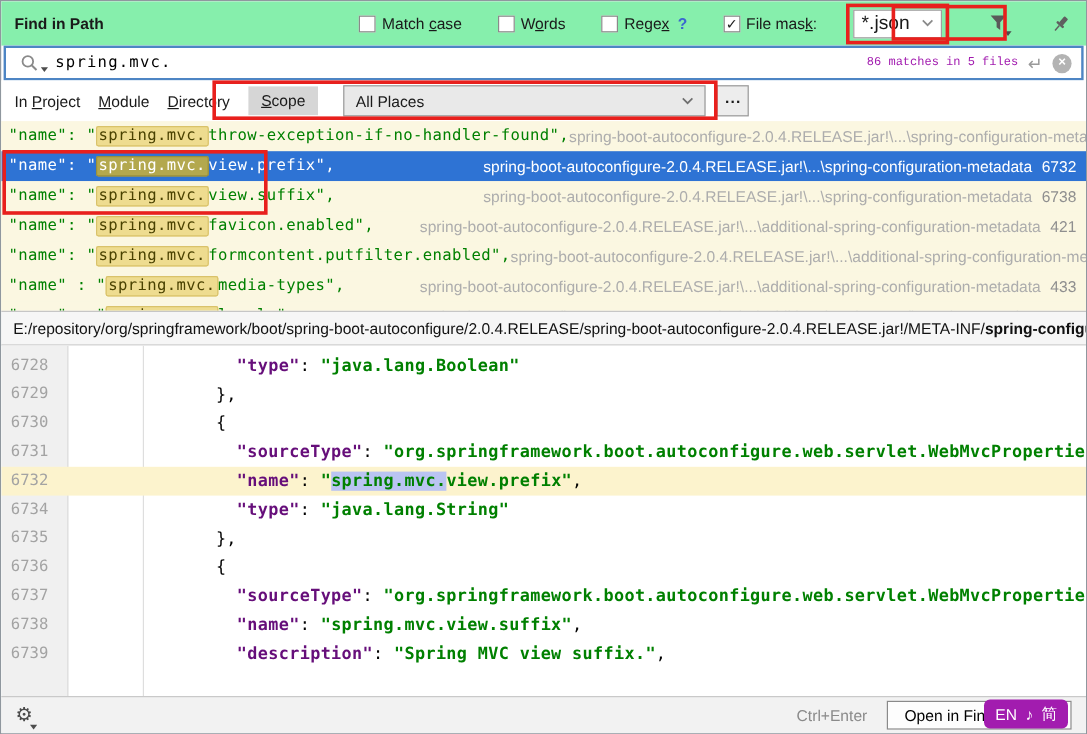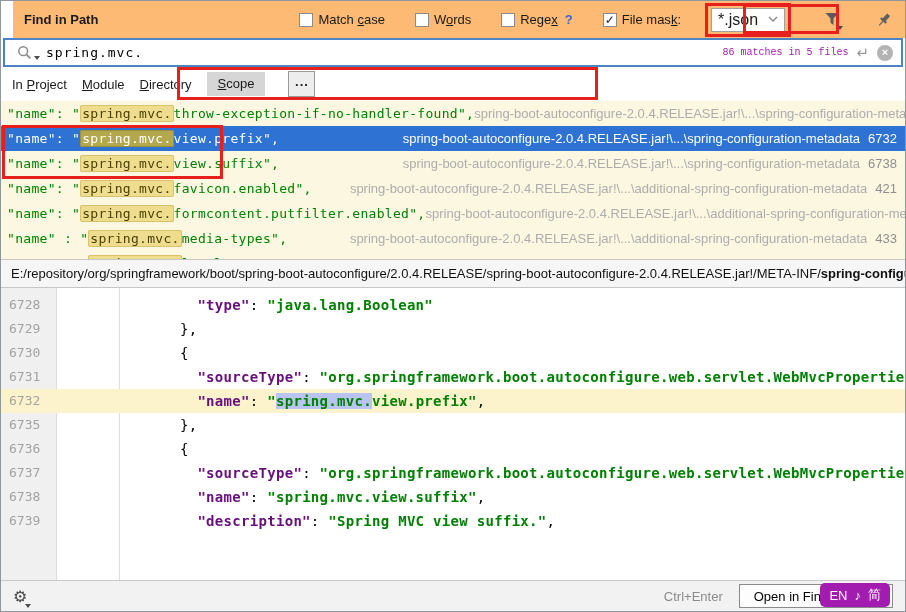"Find in Path" #titlebar { background: #fdba74 -> #86efac; margin-left: 12px -> none }
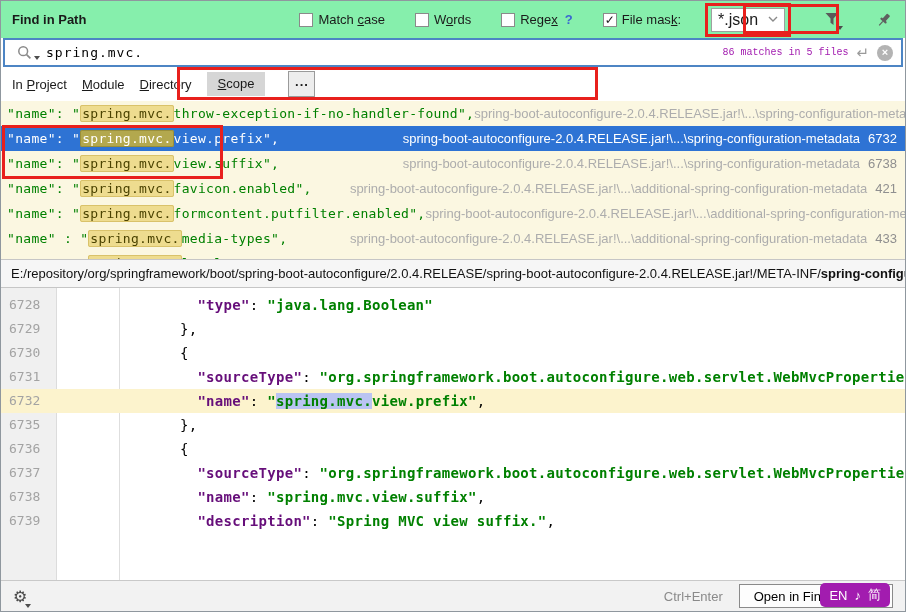"All Places" span.combo-lg { html: none -> <span> <span>All Places</span> <span> <svg> <polyline></polyline> </svg> </span> </span> }
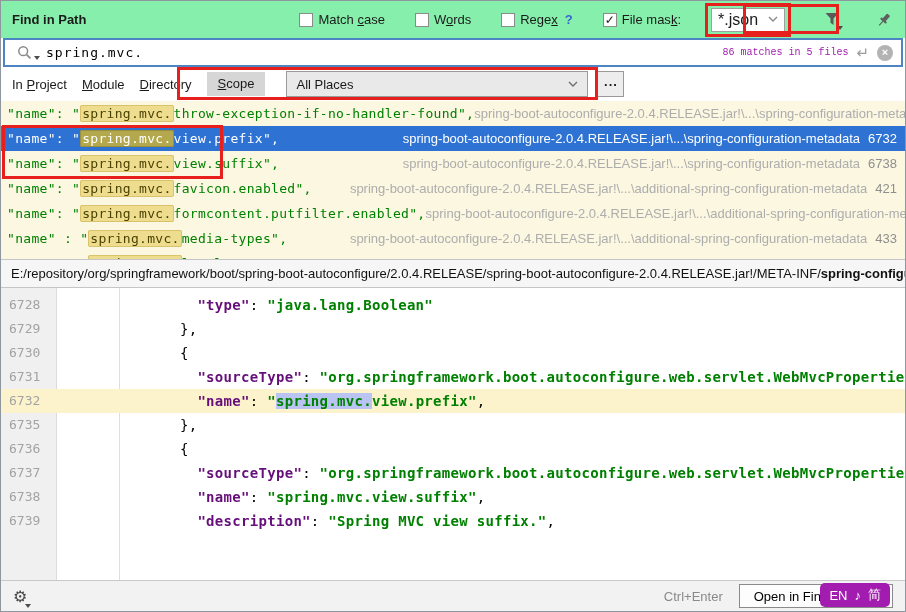"6734" div.code-line { html: none -> <div><span>6734</span><span><span> </span><span>"type"</span><span>: </span><span>"java.lang.String"</span></span></div> }
